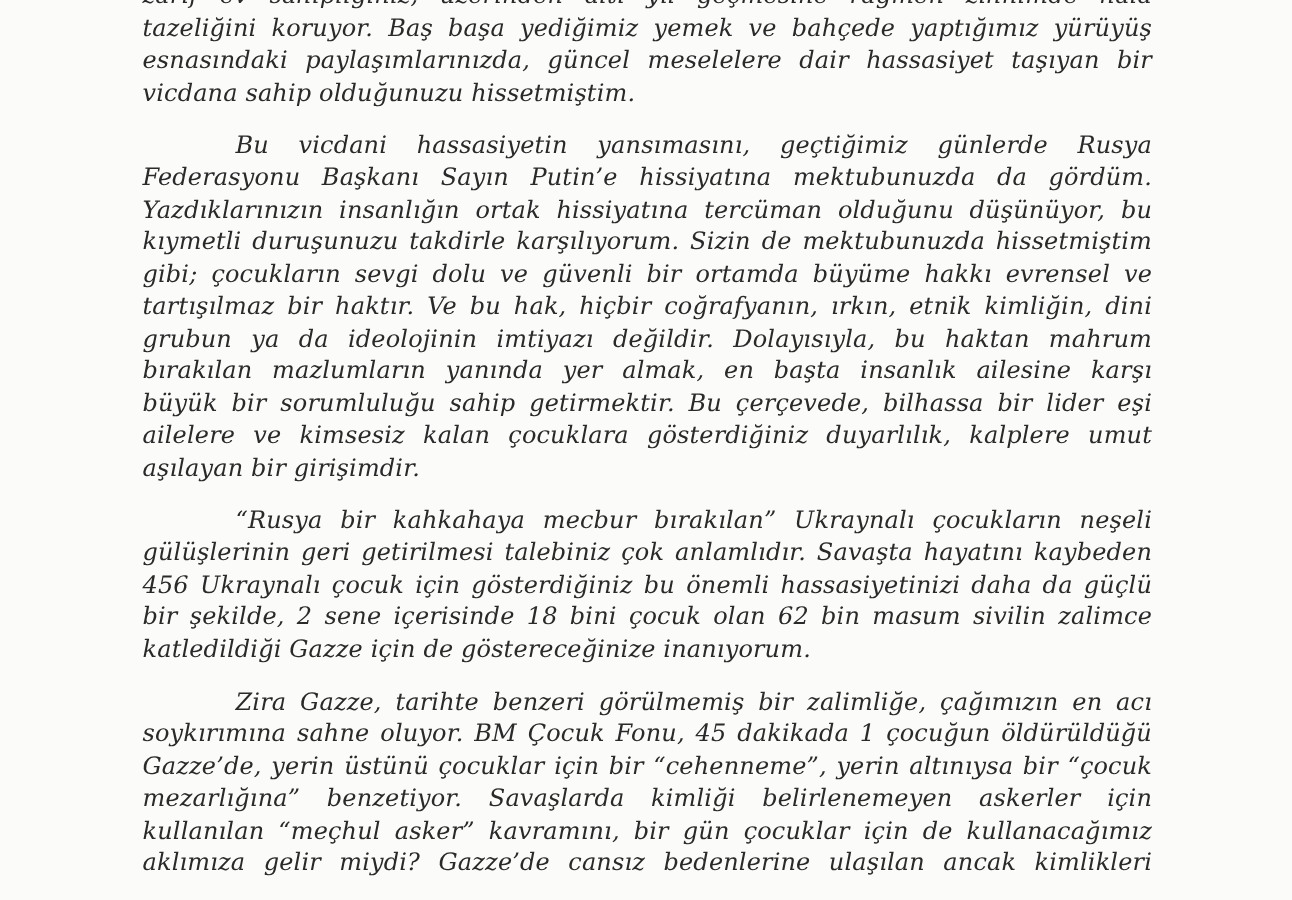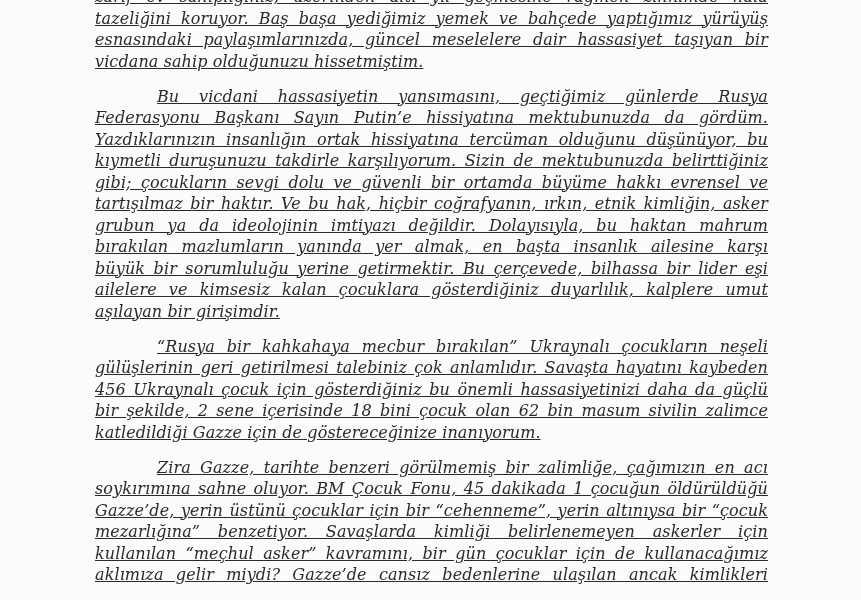"tazeliğini koruyor. Baş başa yediğimiz" .line { text-decoration: underline -> none }
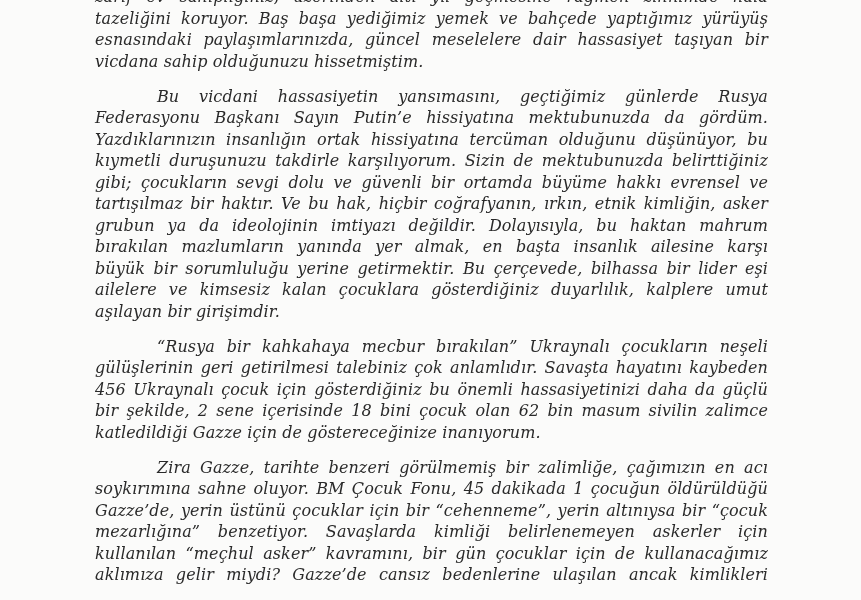"kıymetli duruşunuzu takdirle" span.line { text: belirttiğiniz -> hissetmiştim }
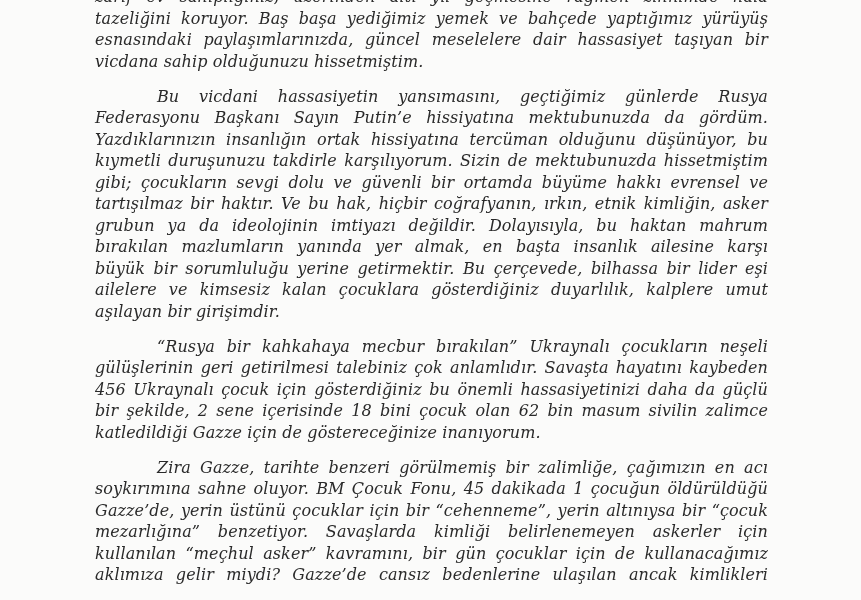"tartışılmaz bir haktır. Ve bu" span.line { text: asker -> dini }
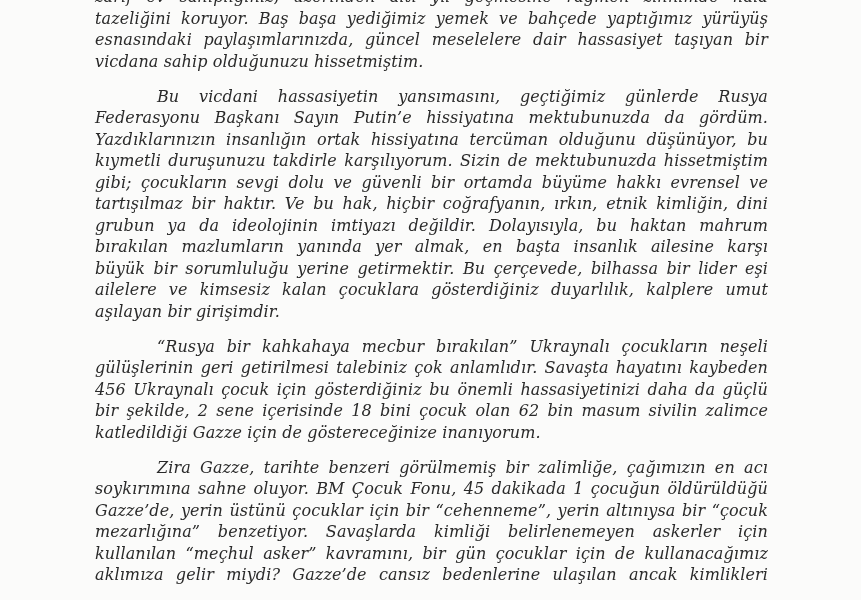"büyük bir sorumluluğu yerine" span.line { text: yerine -> sahip }
